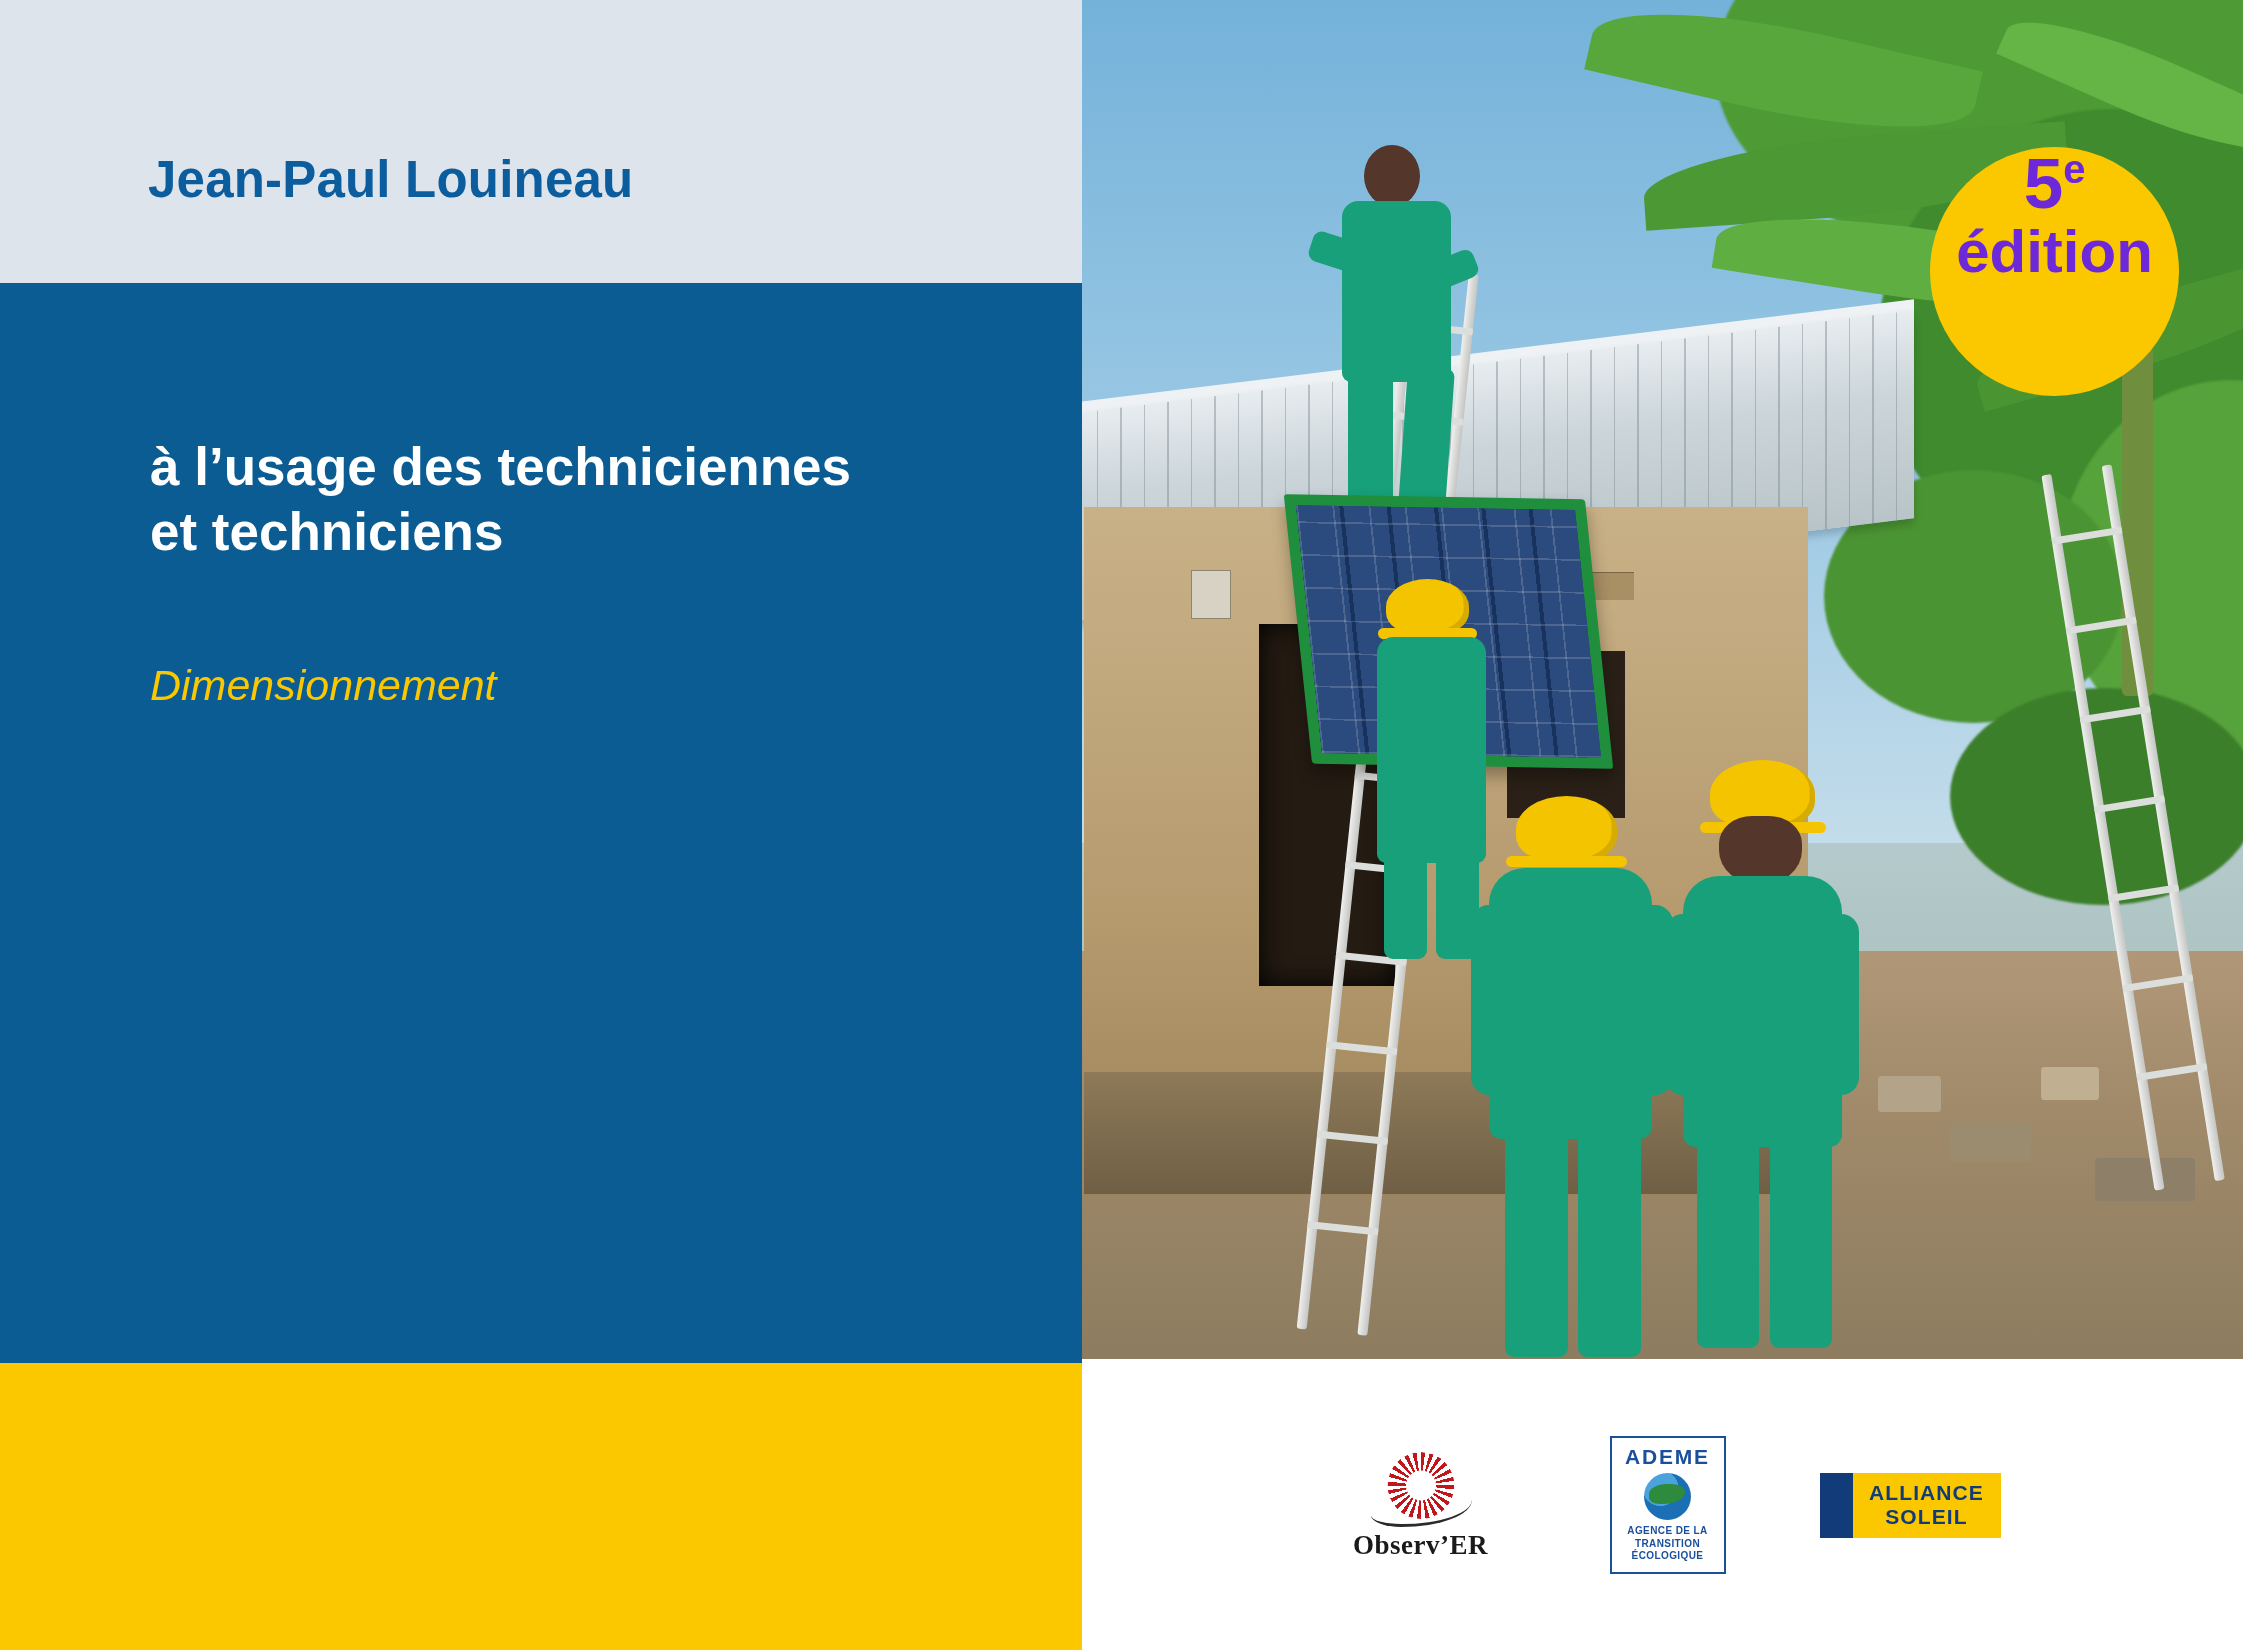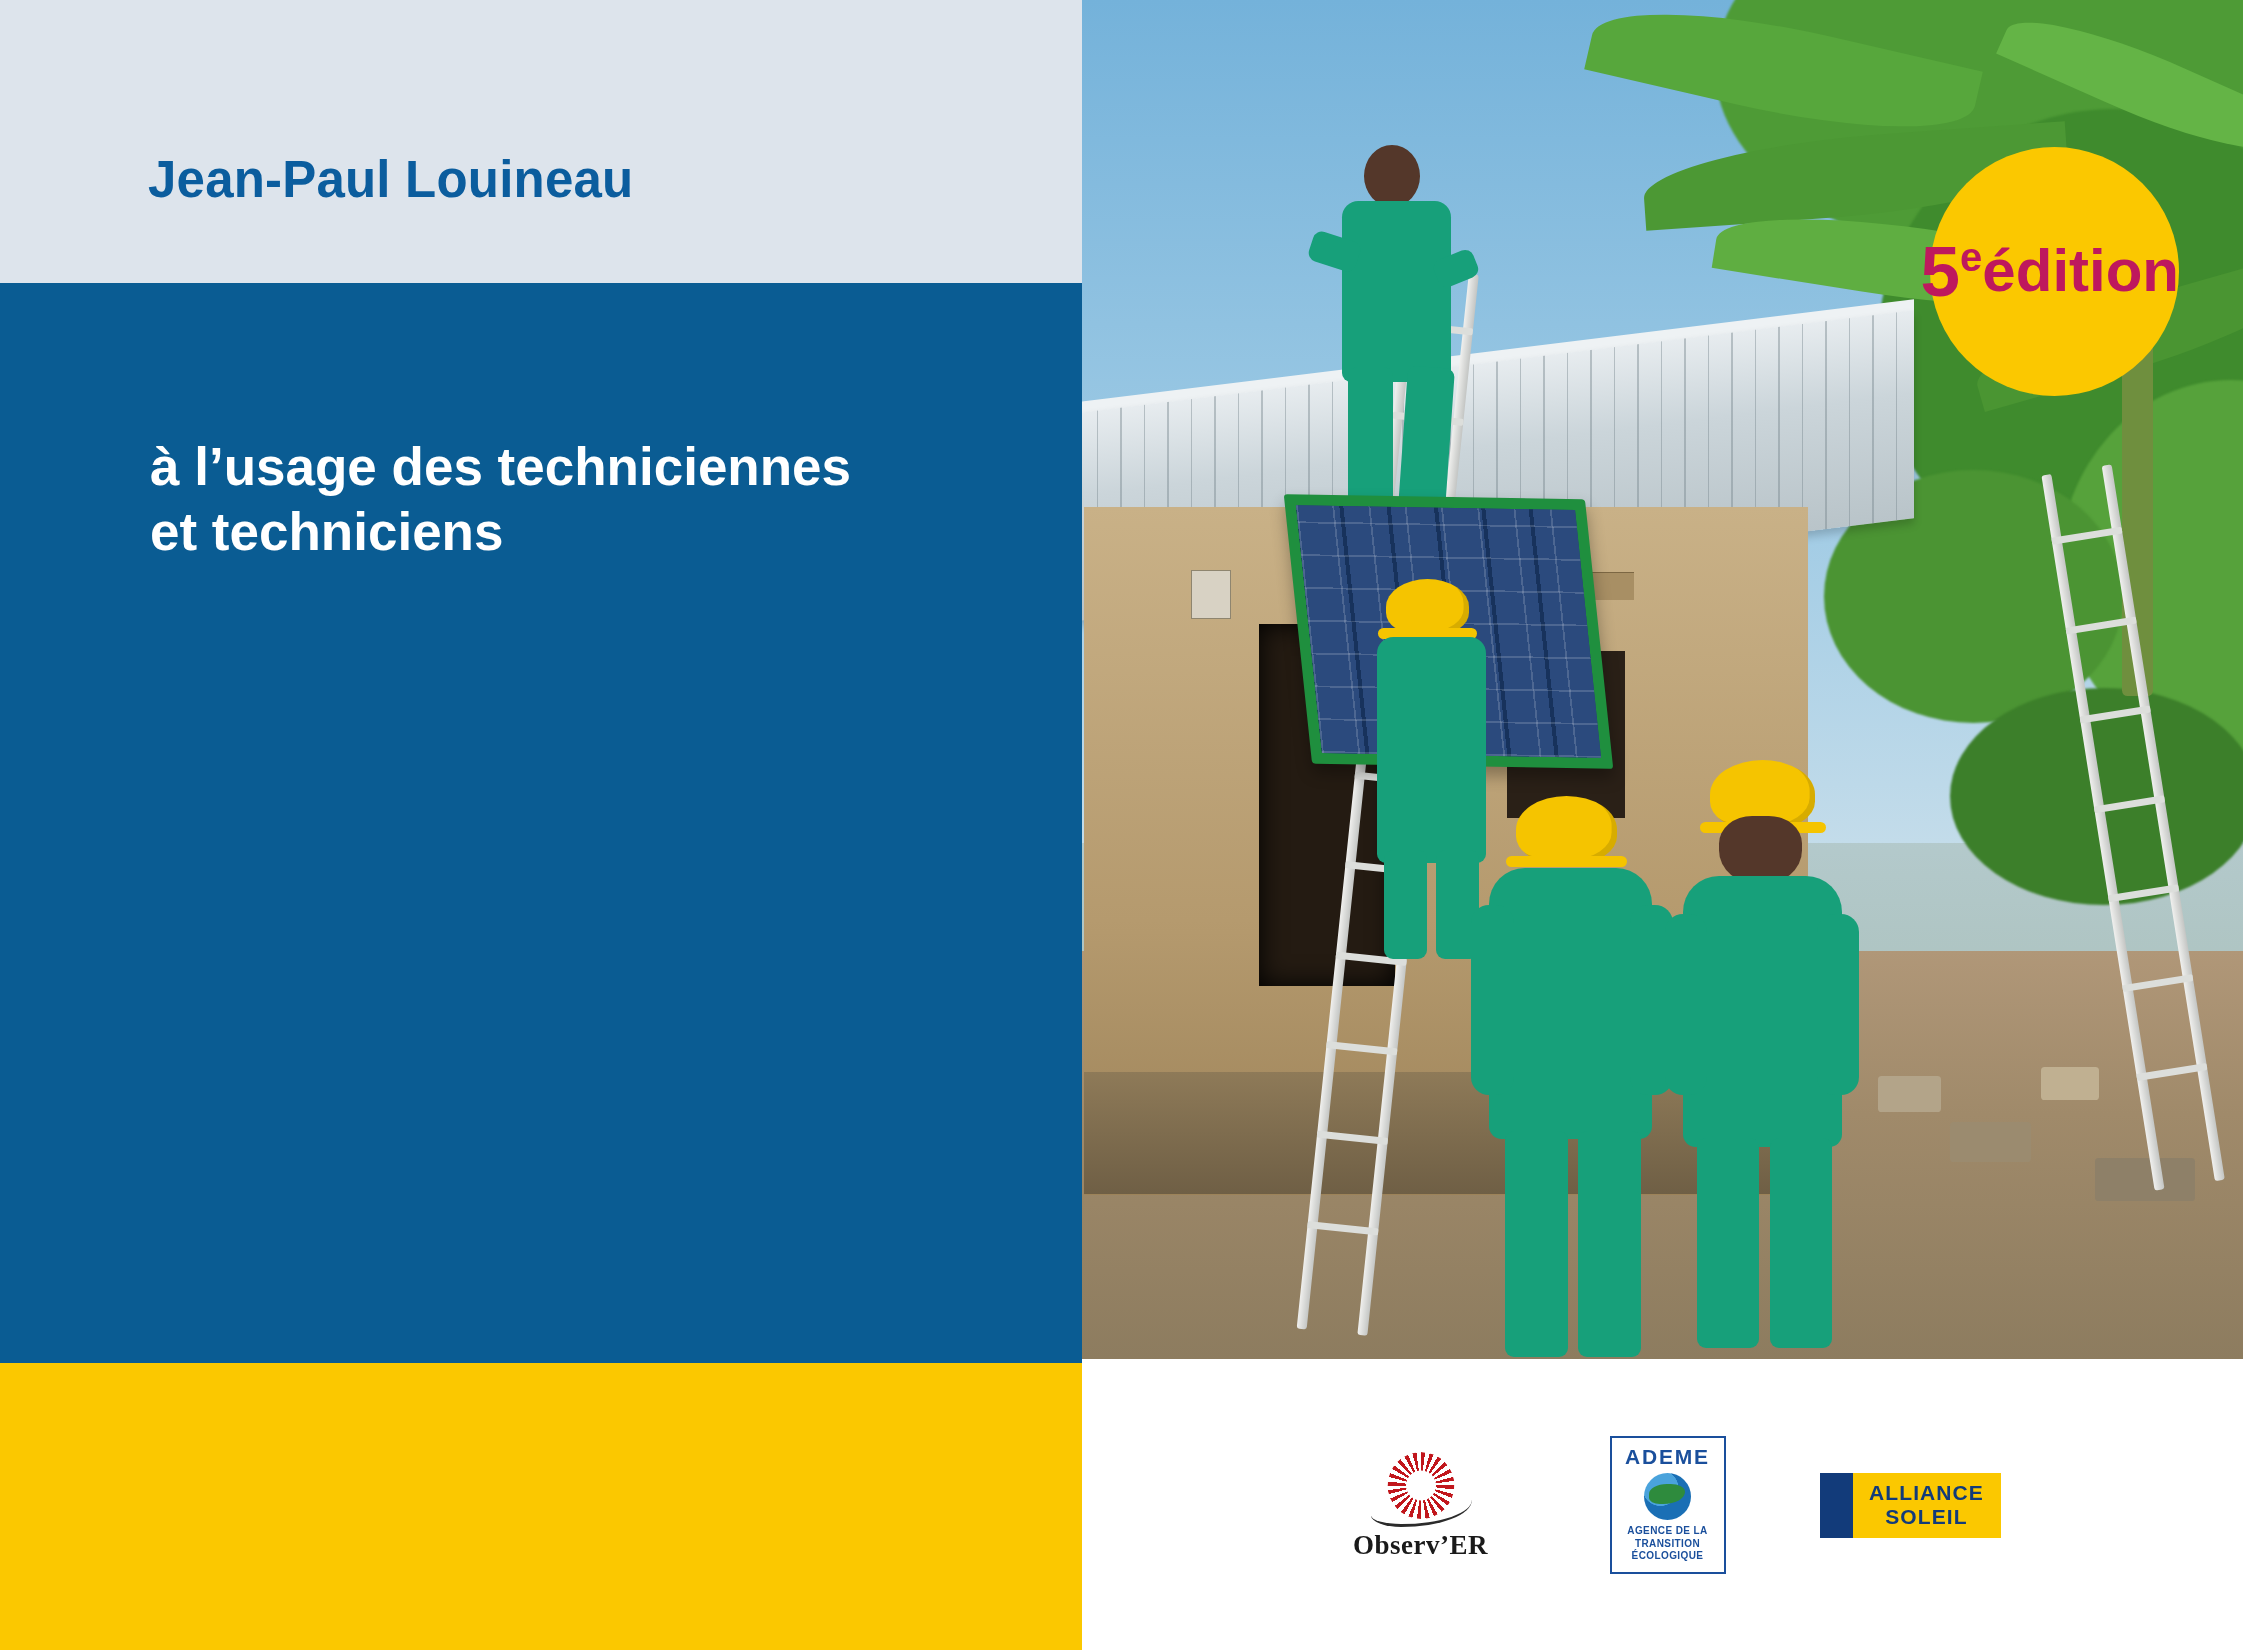"5e" .edition-badge { color: #be185d -> #6d28d9; flex-direction: row -> column; justify-content: flex-end -> flex-start }
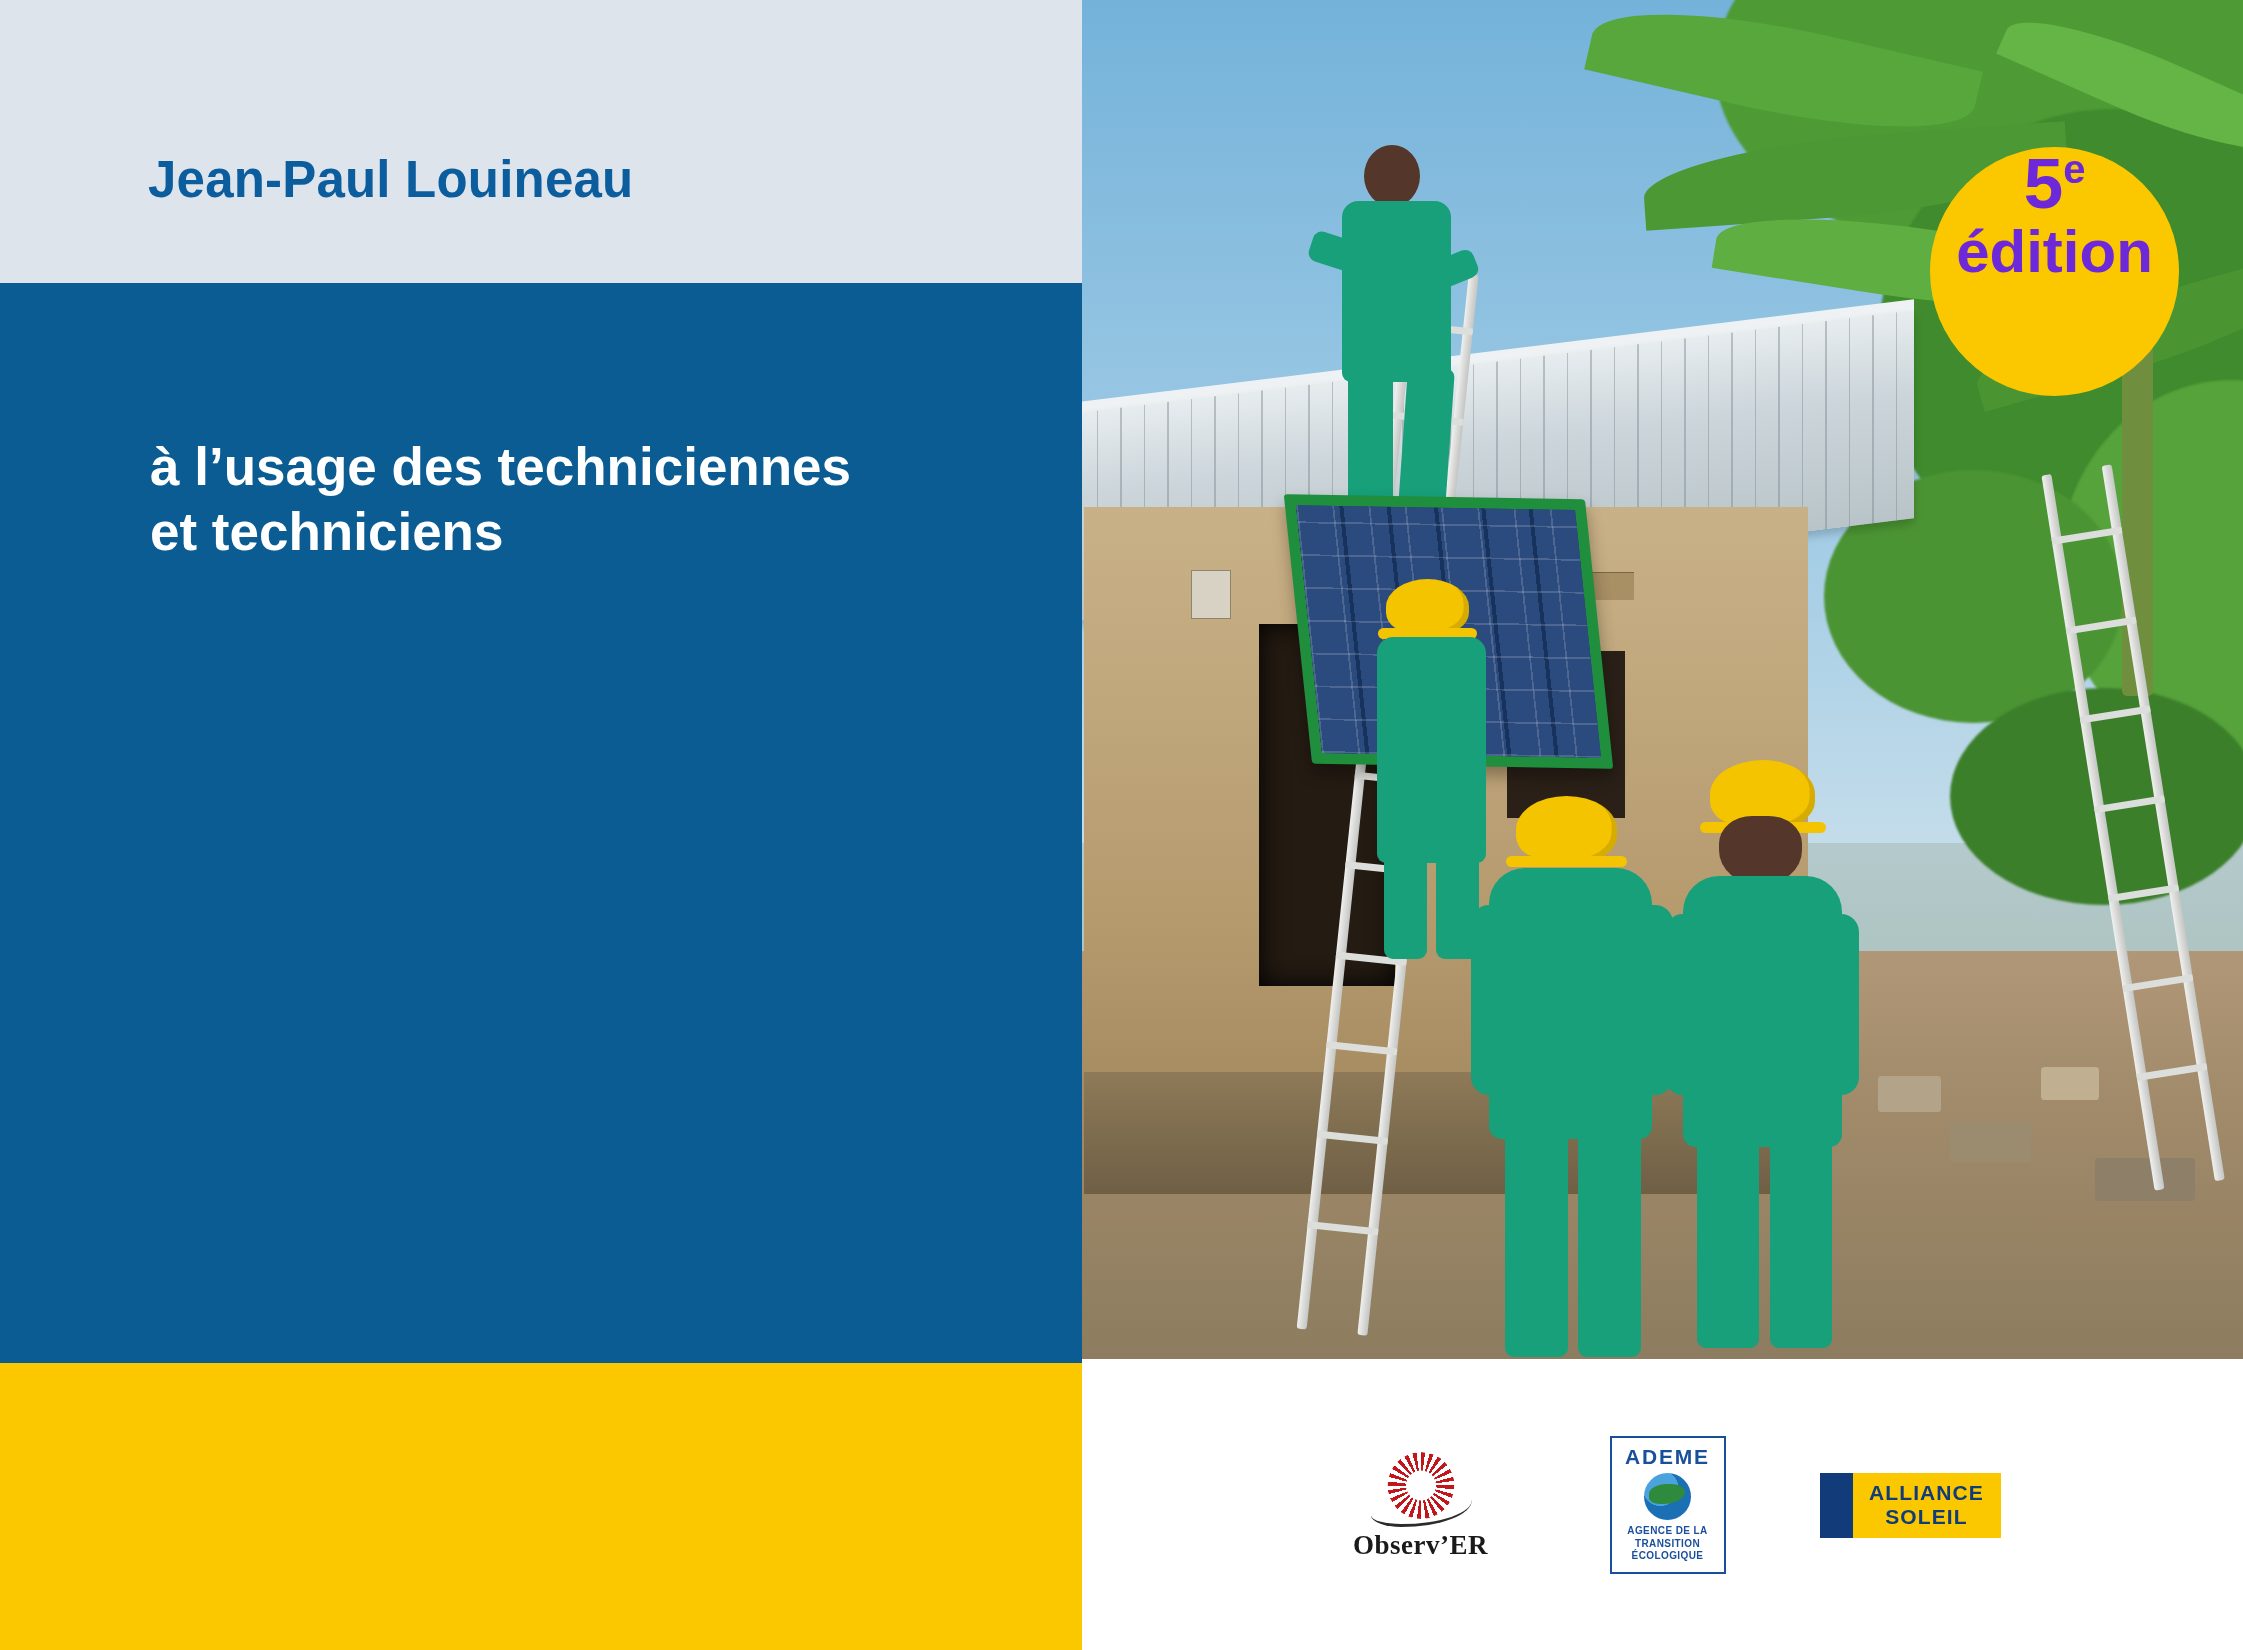"Dimensionnement" span.keyword { html: none -> <span>Dimensionnement</span> }
